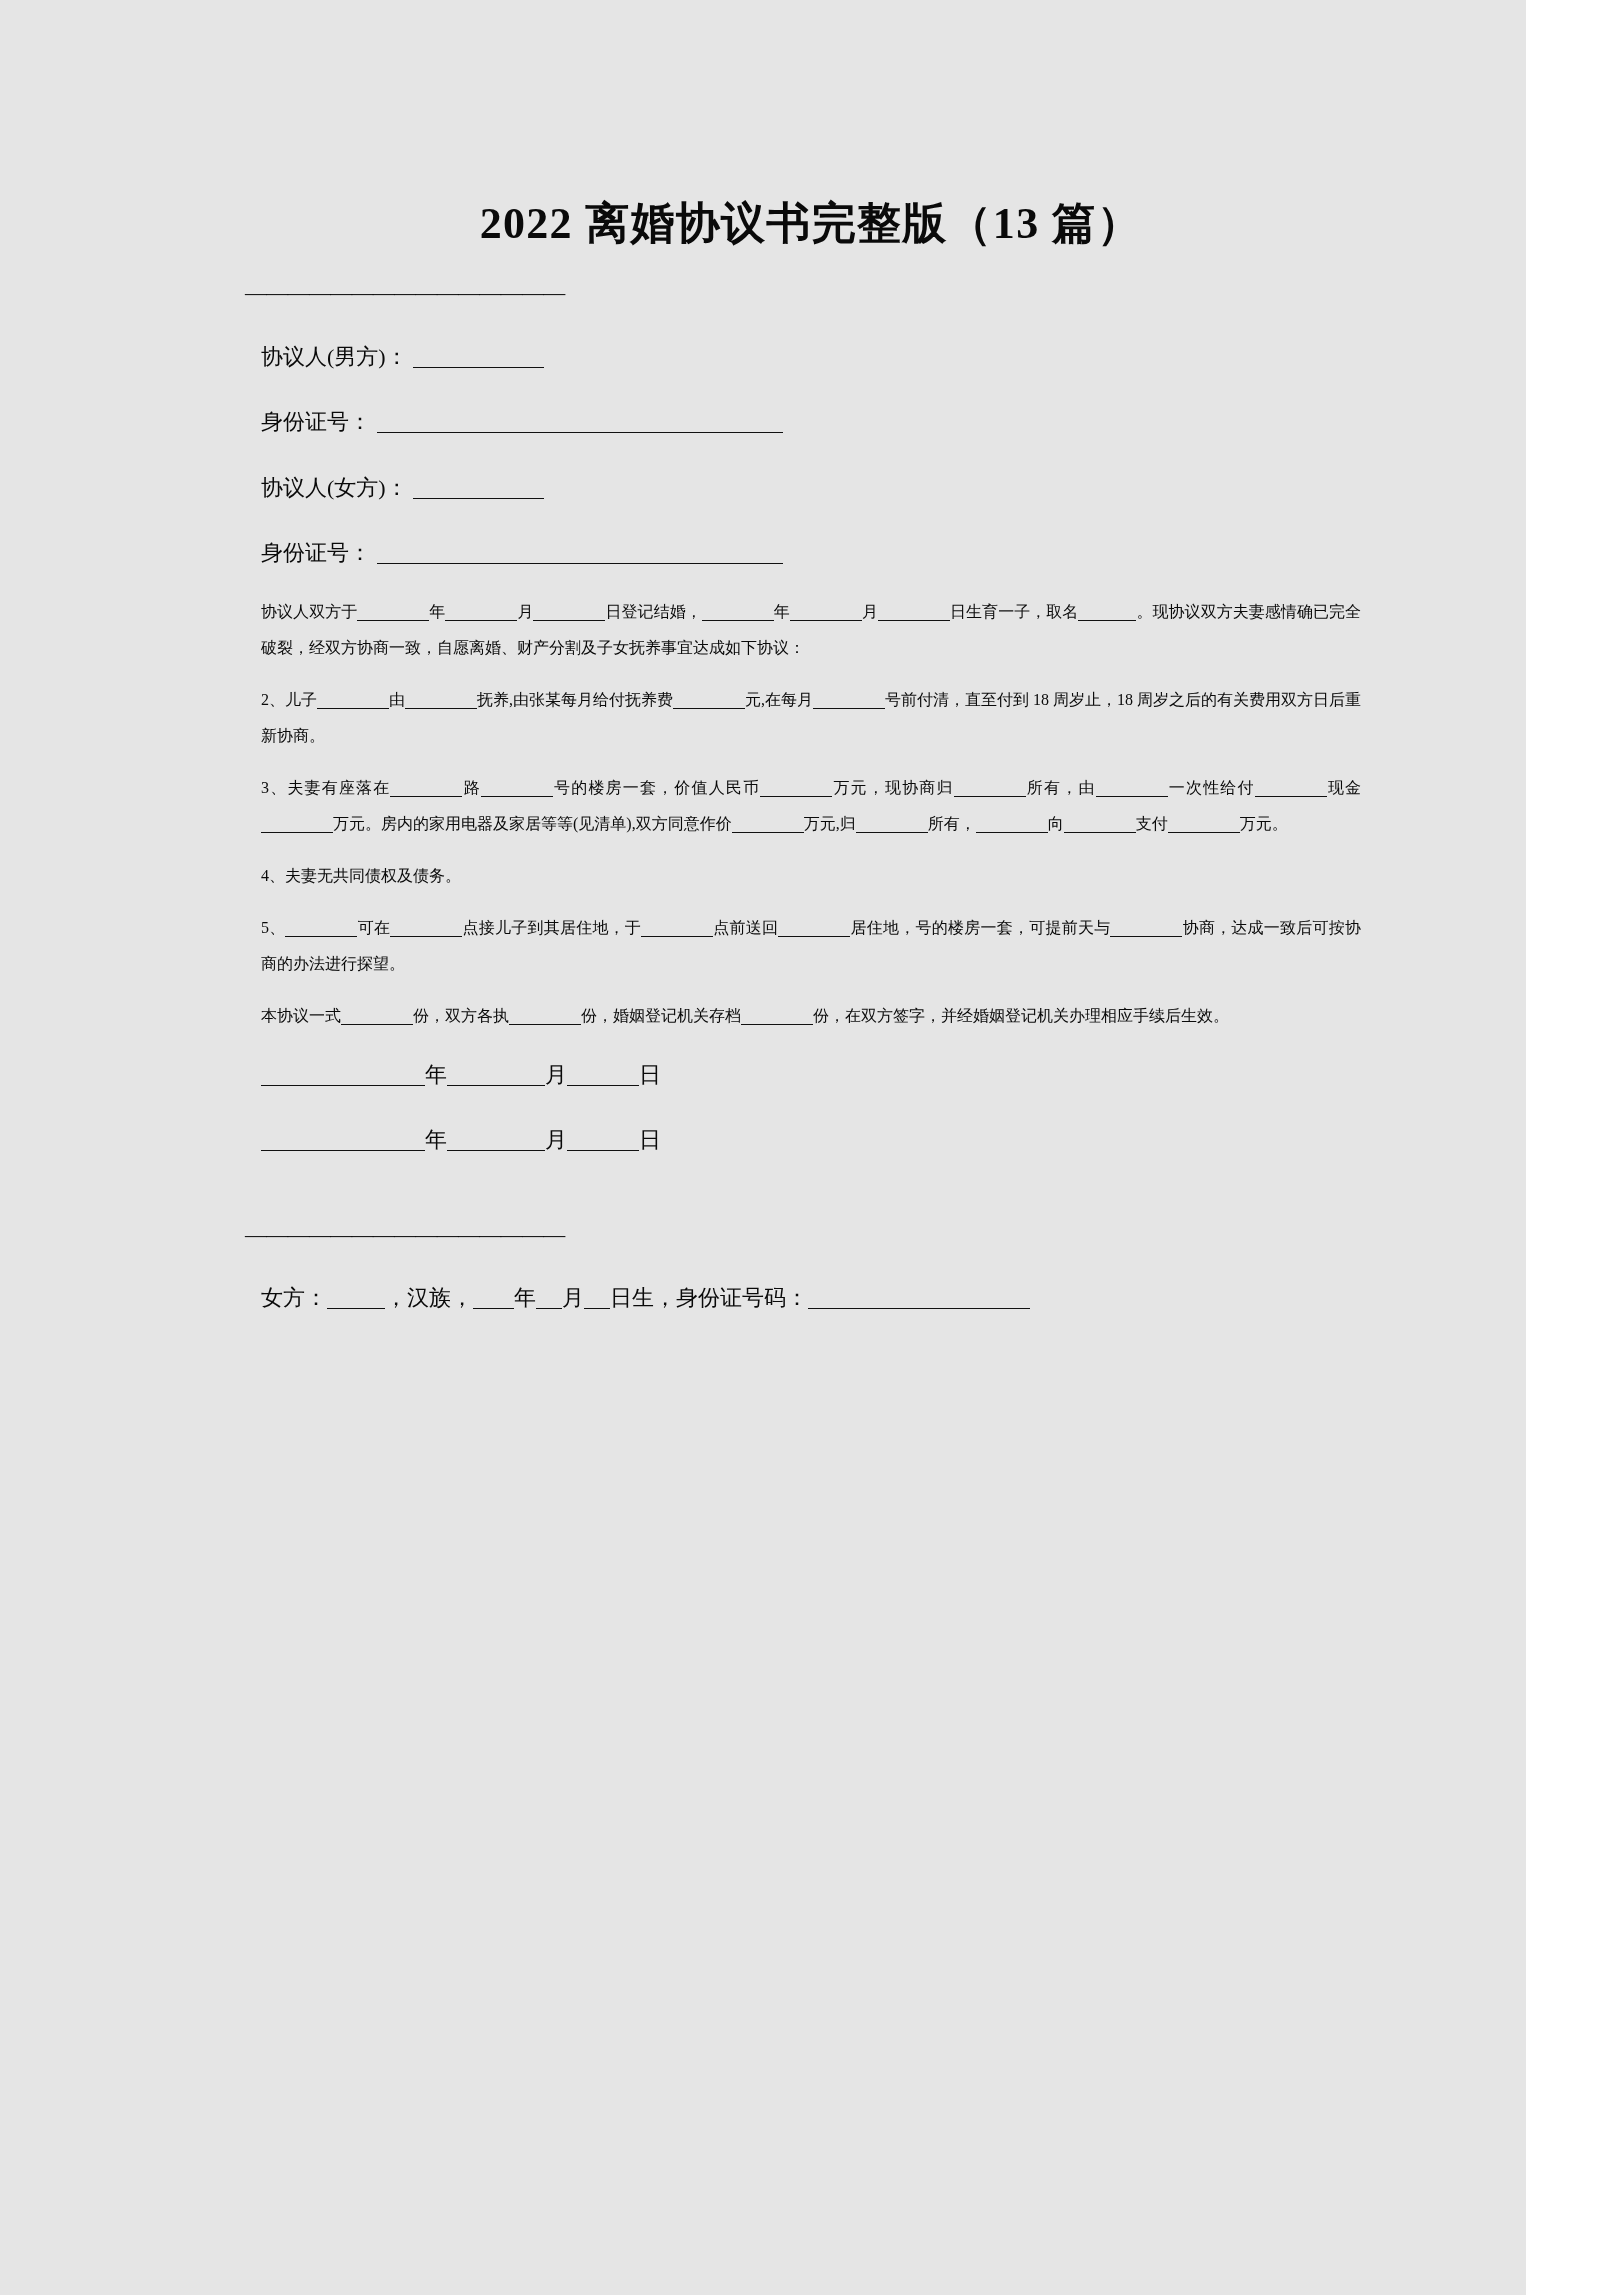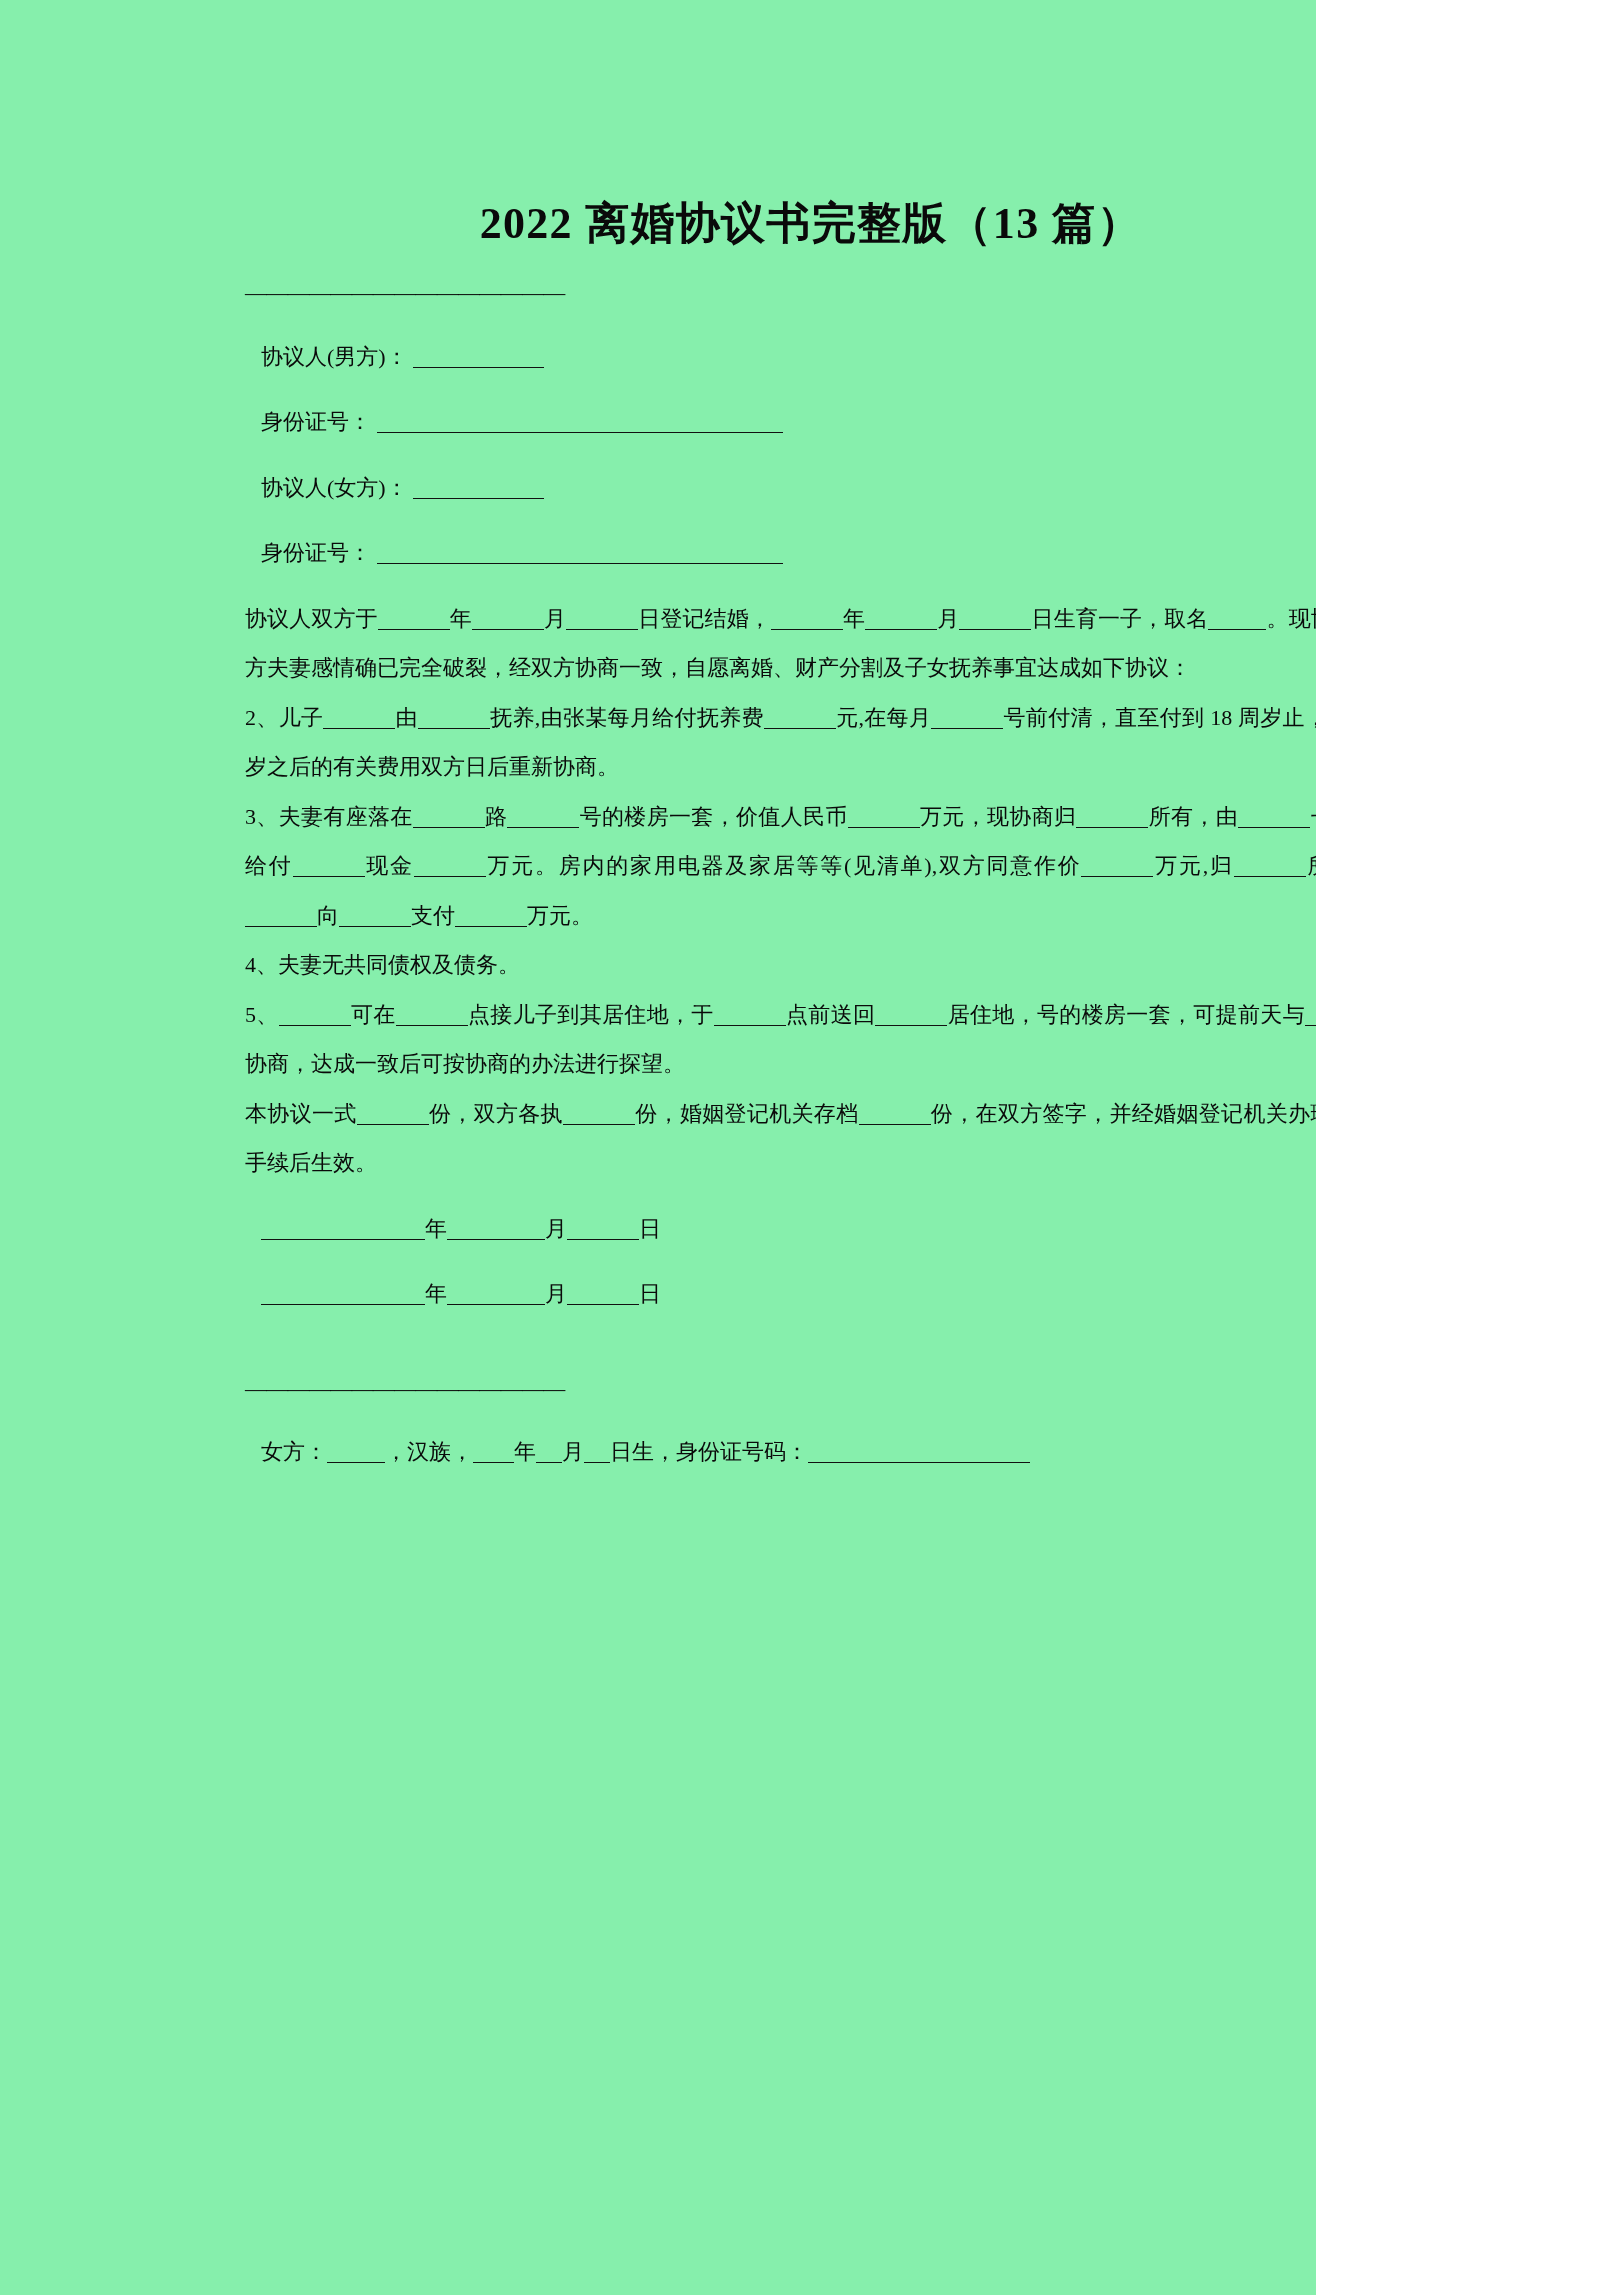"2022 离婚协议书完整版（13 篇）" .page { background: #86efac -> #e5e5e5; width: 1316px -> 1526px }
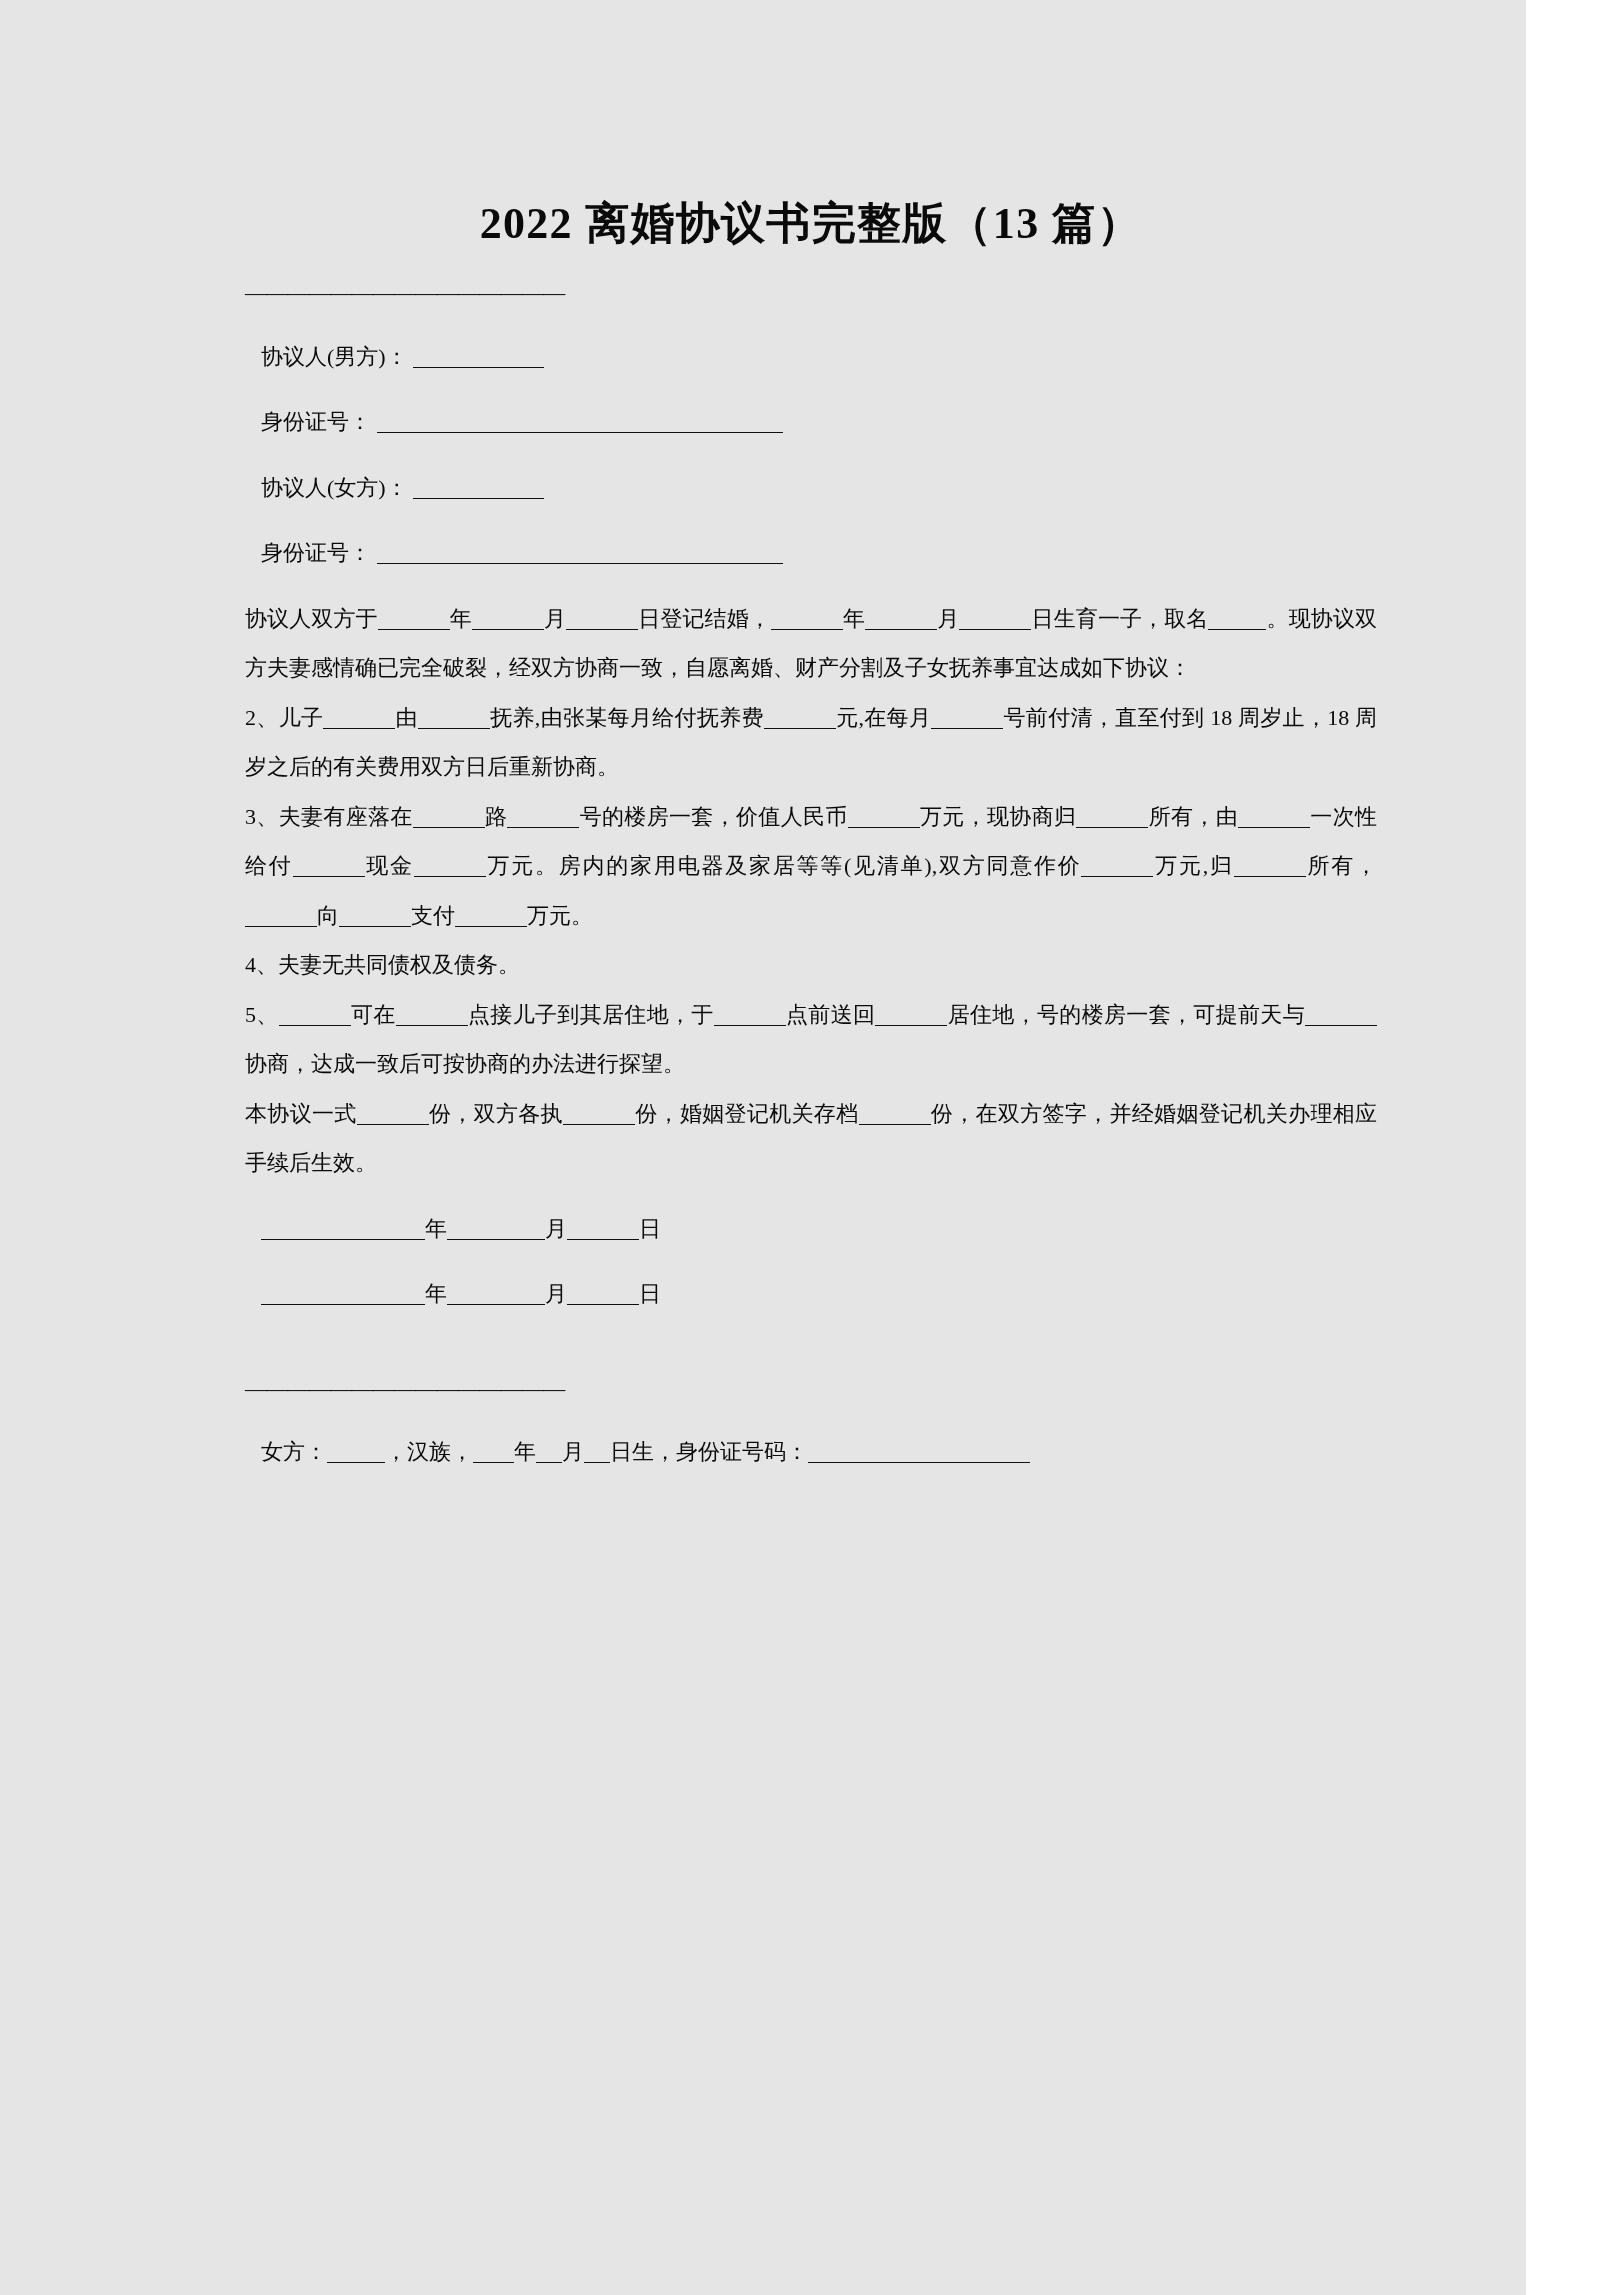"协议人双方于 年 月 日登记结婚， 年" .para { font-size: 22px -> 16px; margin: 0 -> 16px }
